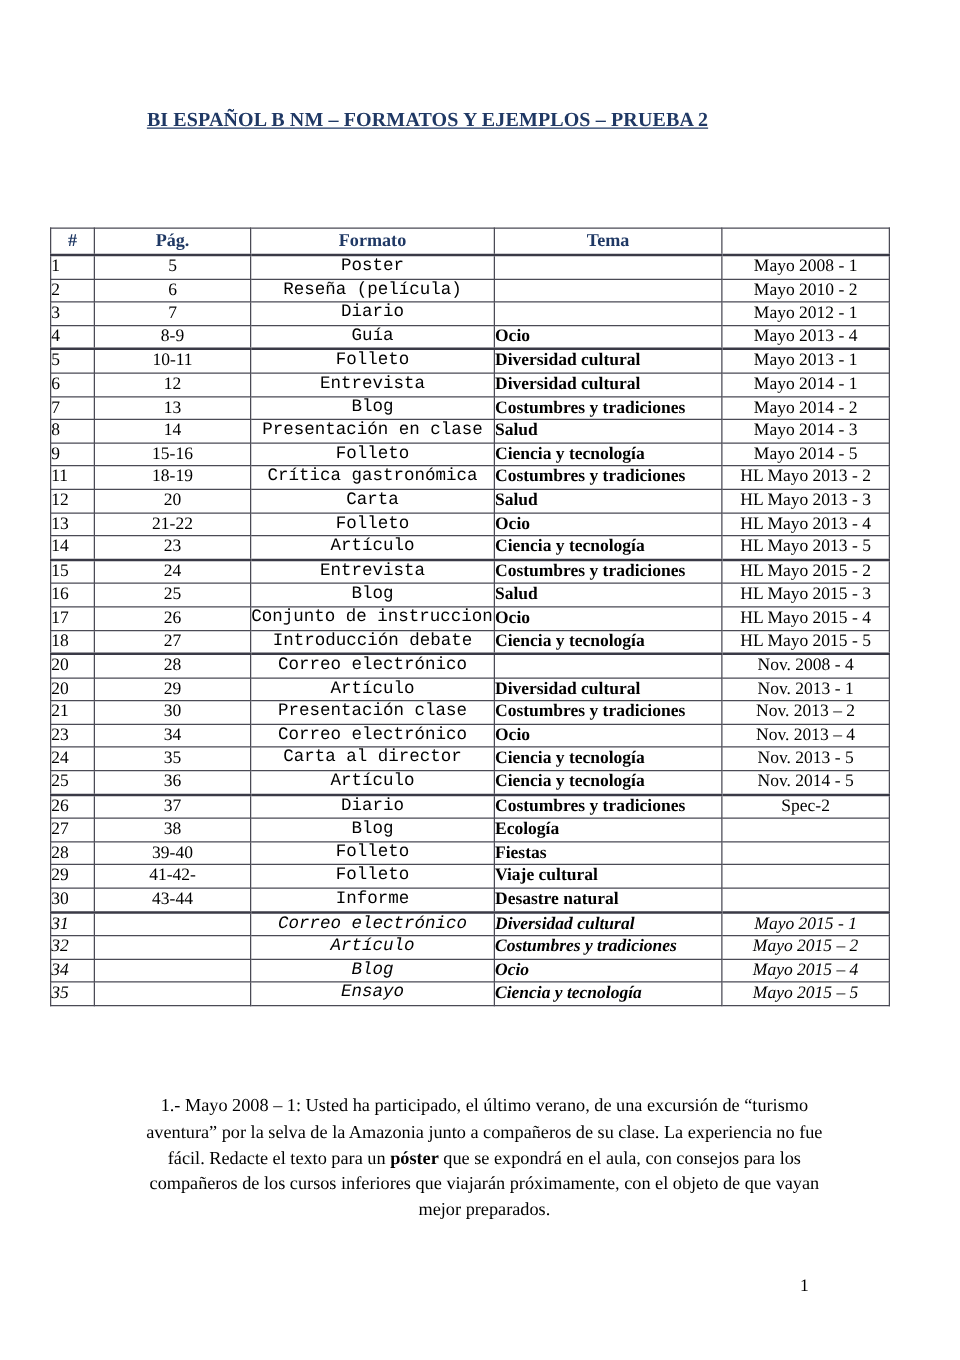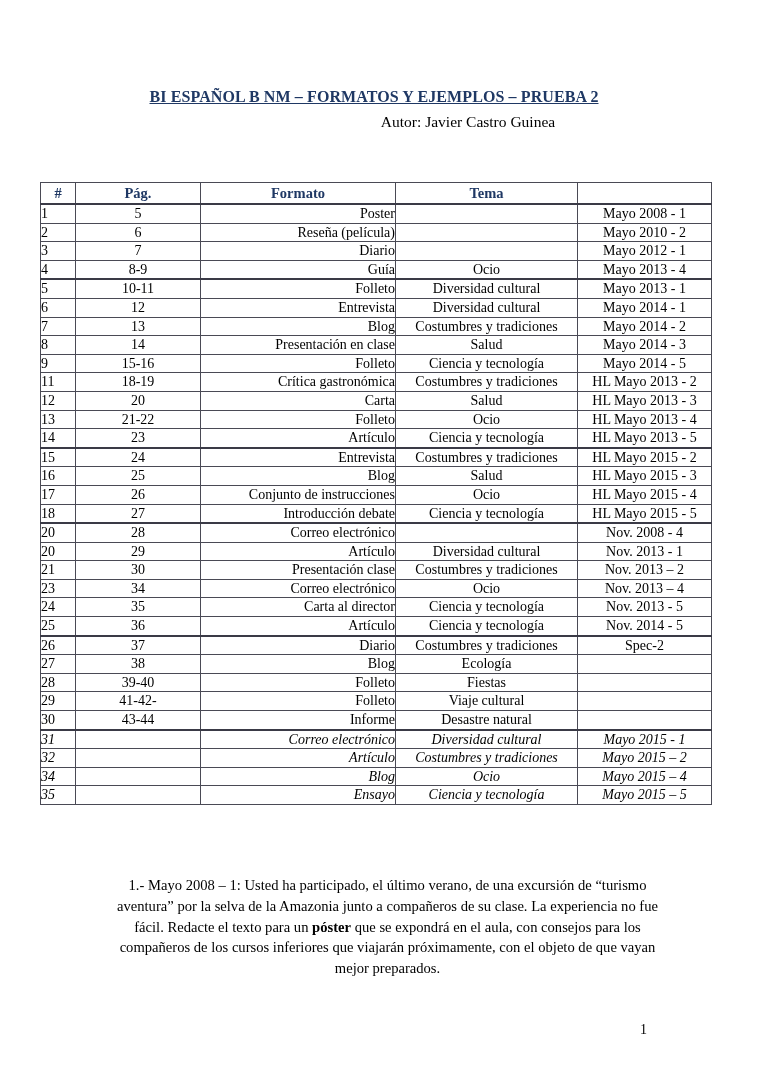"BI ESPAÑOL B NM –" .title { padding-left: 32px -> none }
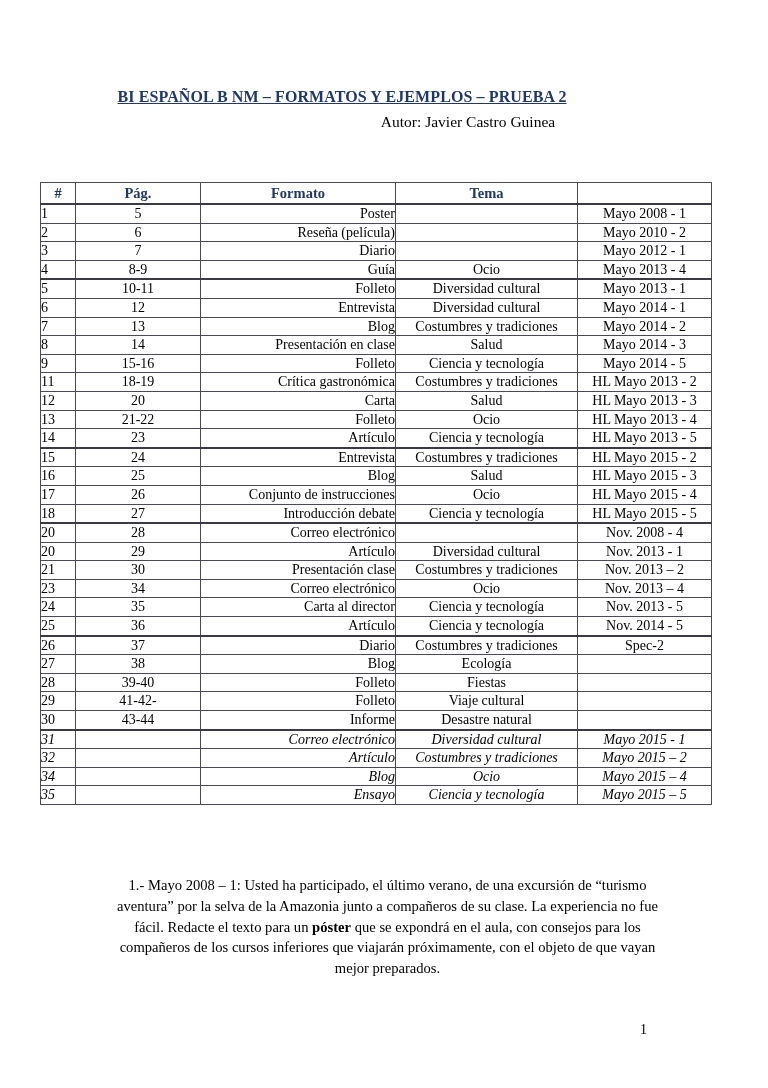"Autor: Javier Castro Guinea" div { html: <div>Autor: Javier Castro Guinea</div> -> none }
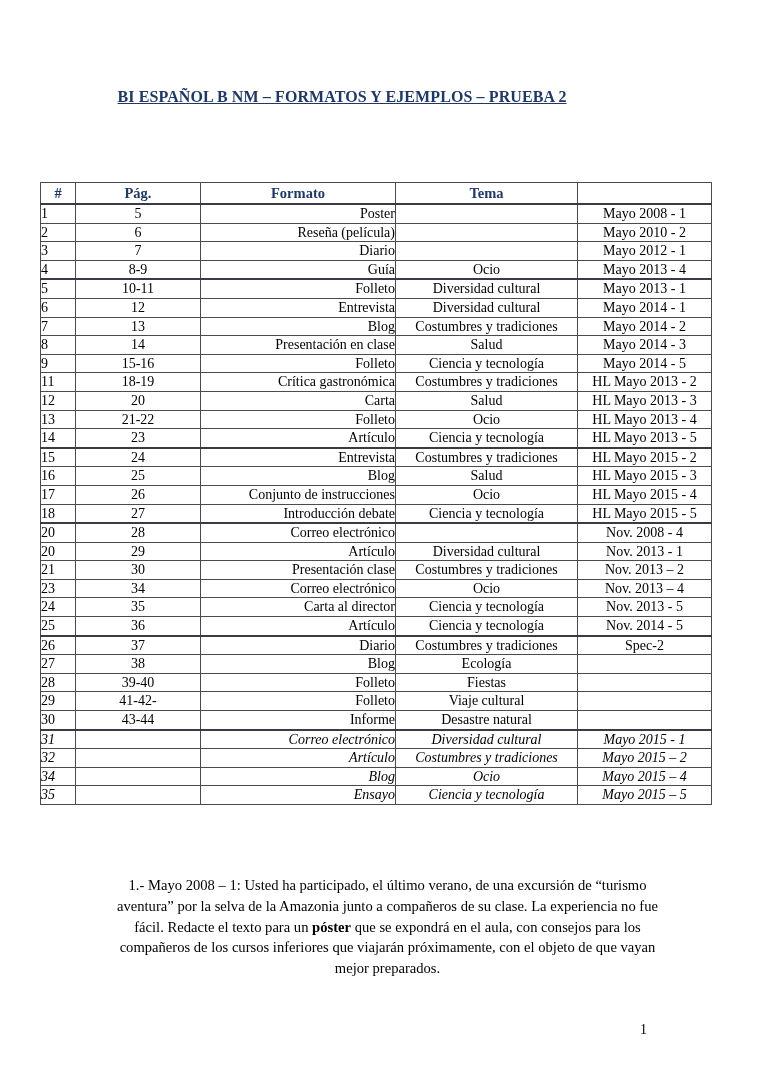"Poster" td.col-formato { font-family: none -> Liberation Mono, monospace; text-align: right -> center }
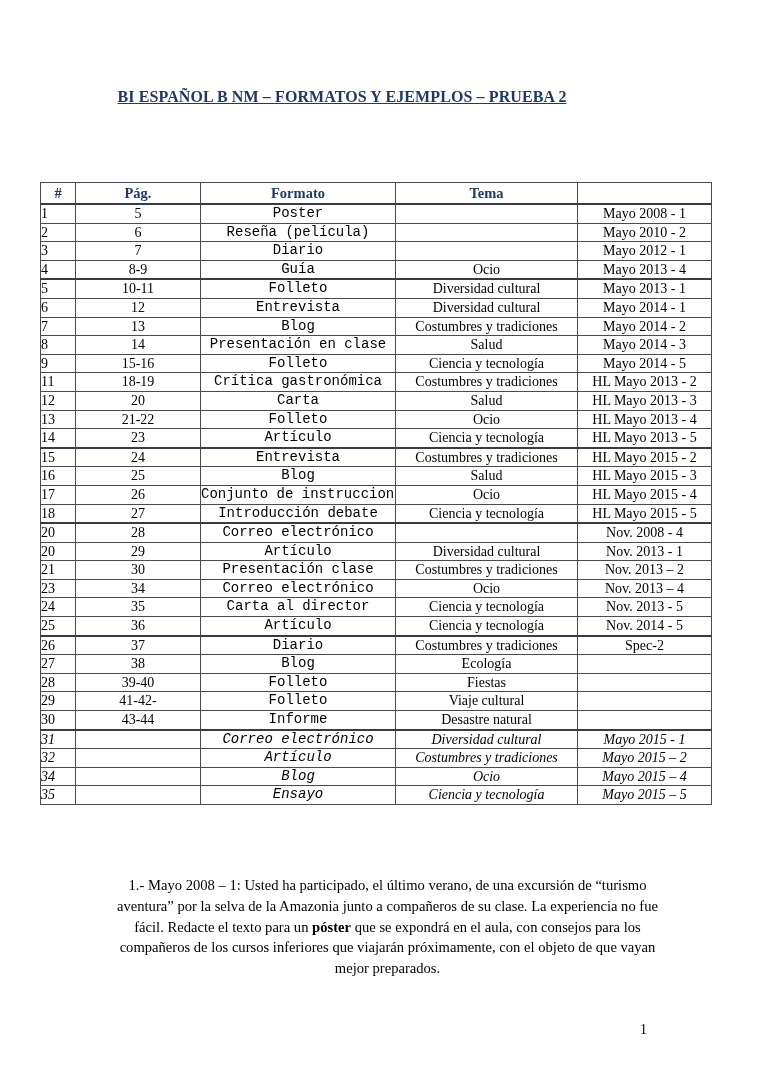"Ocio" td.col-tema { font-weight: none -> bold; text-align: center -> left }
